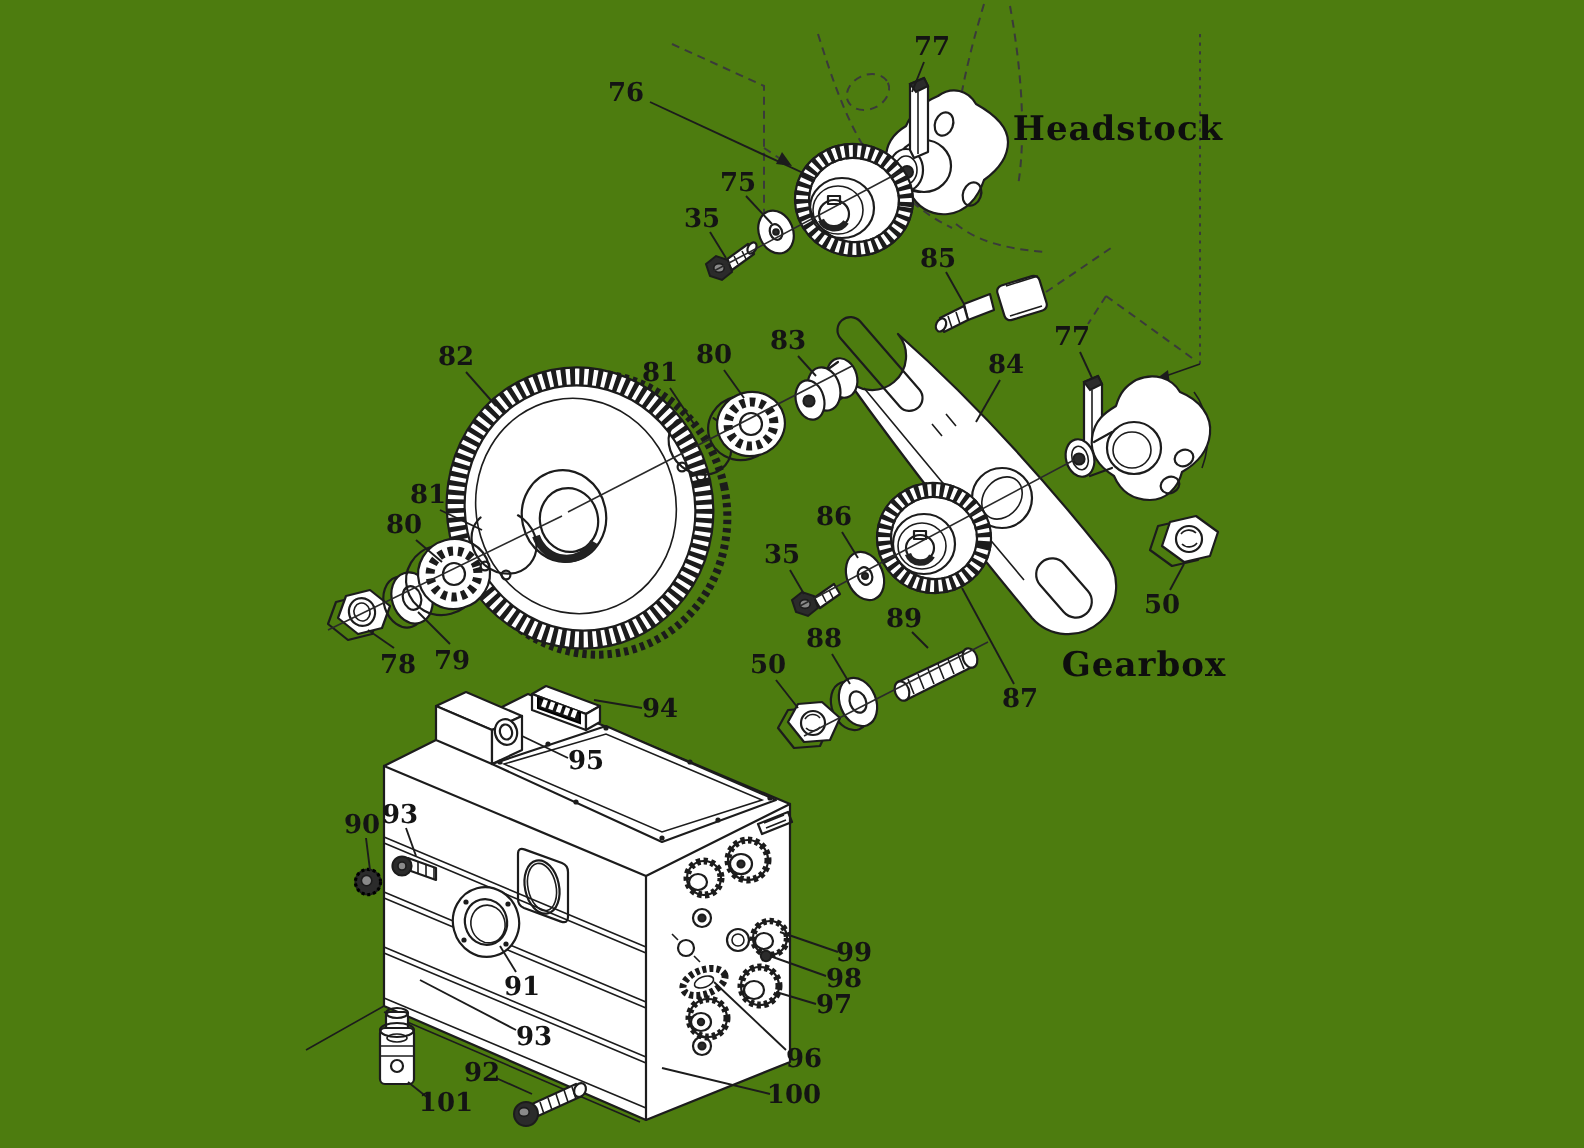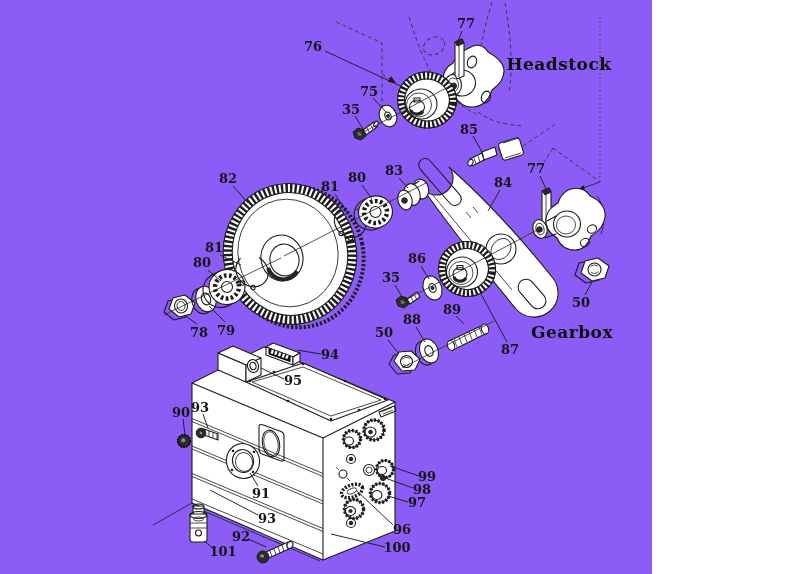"77" .stage { background: #8b5cf6 -> #4d7c0f; width: 652px -> 792px }
